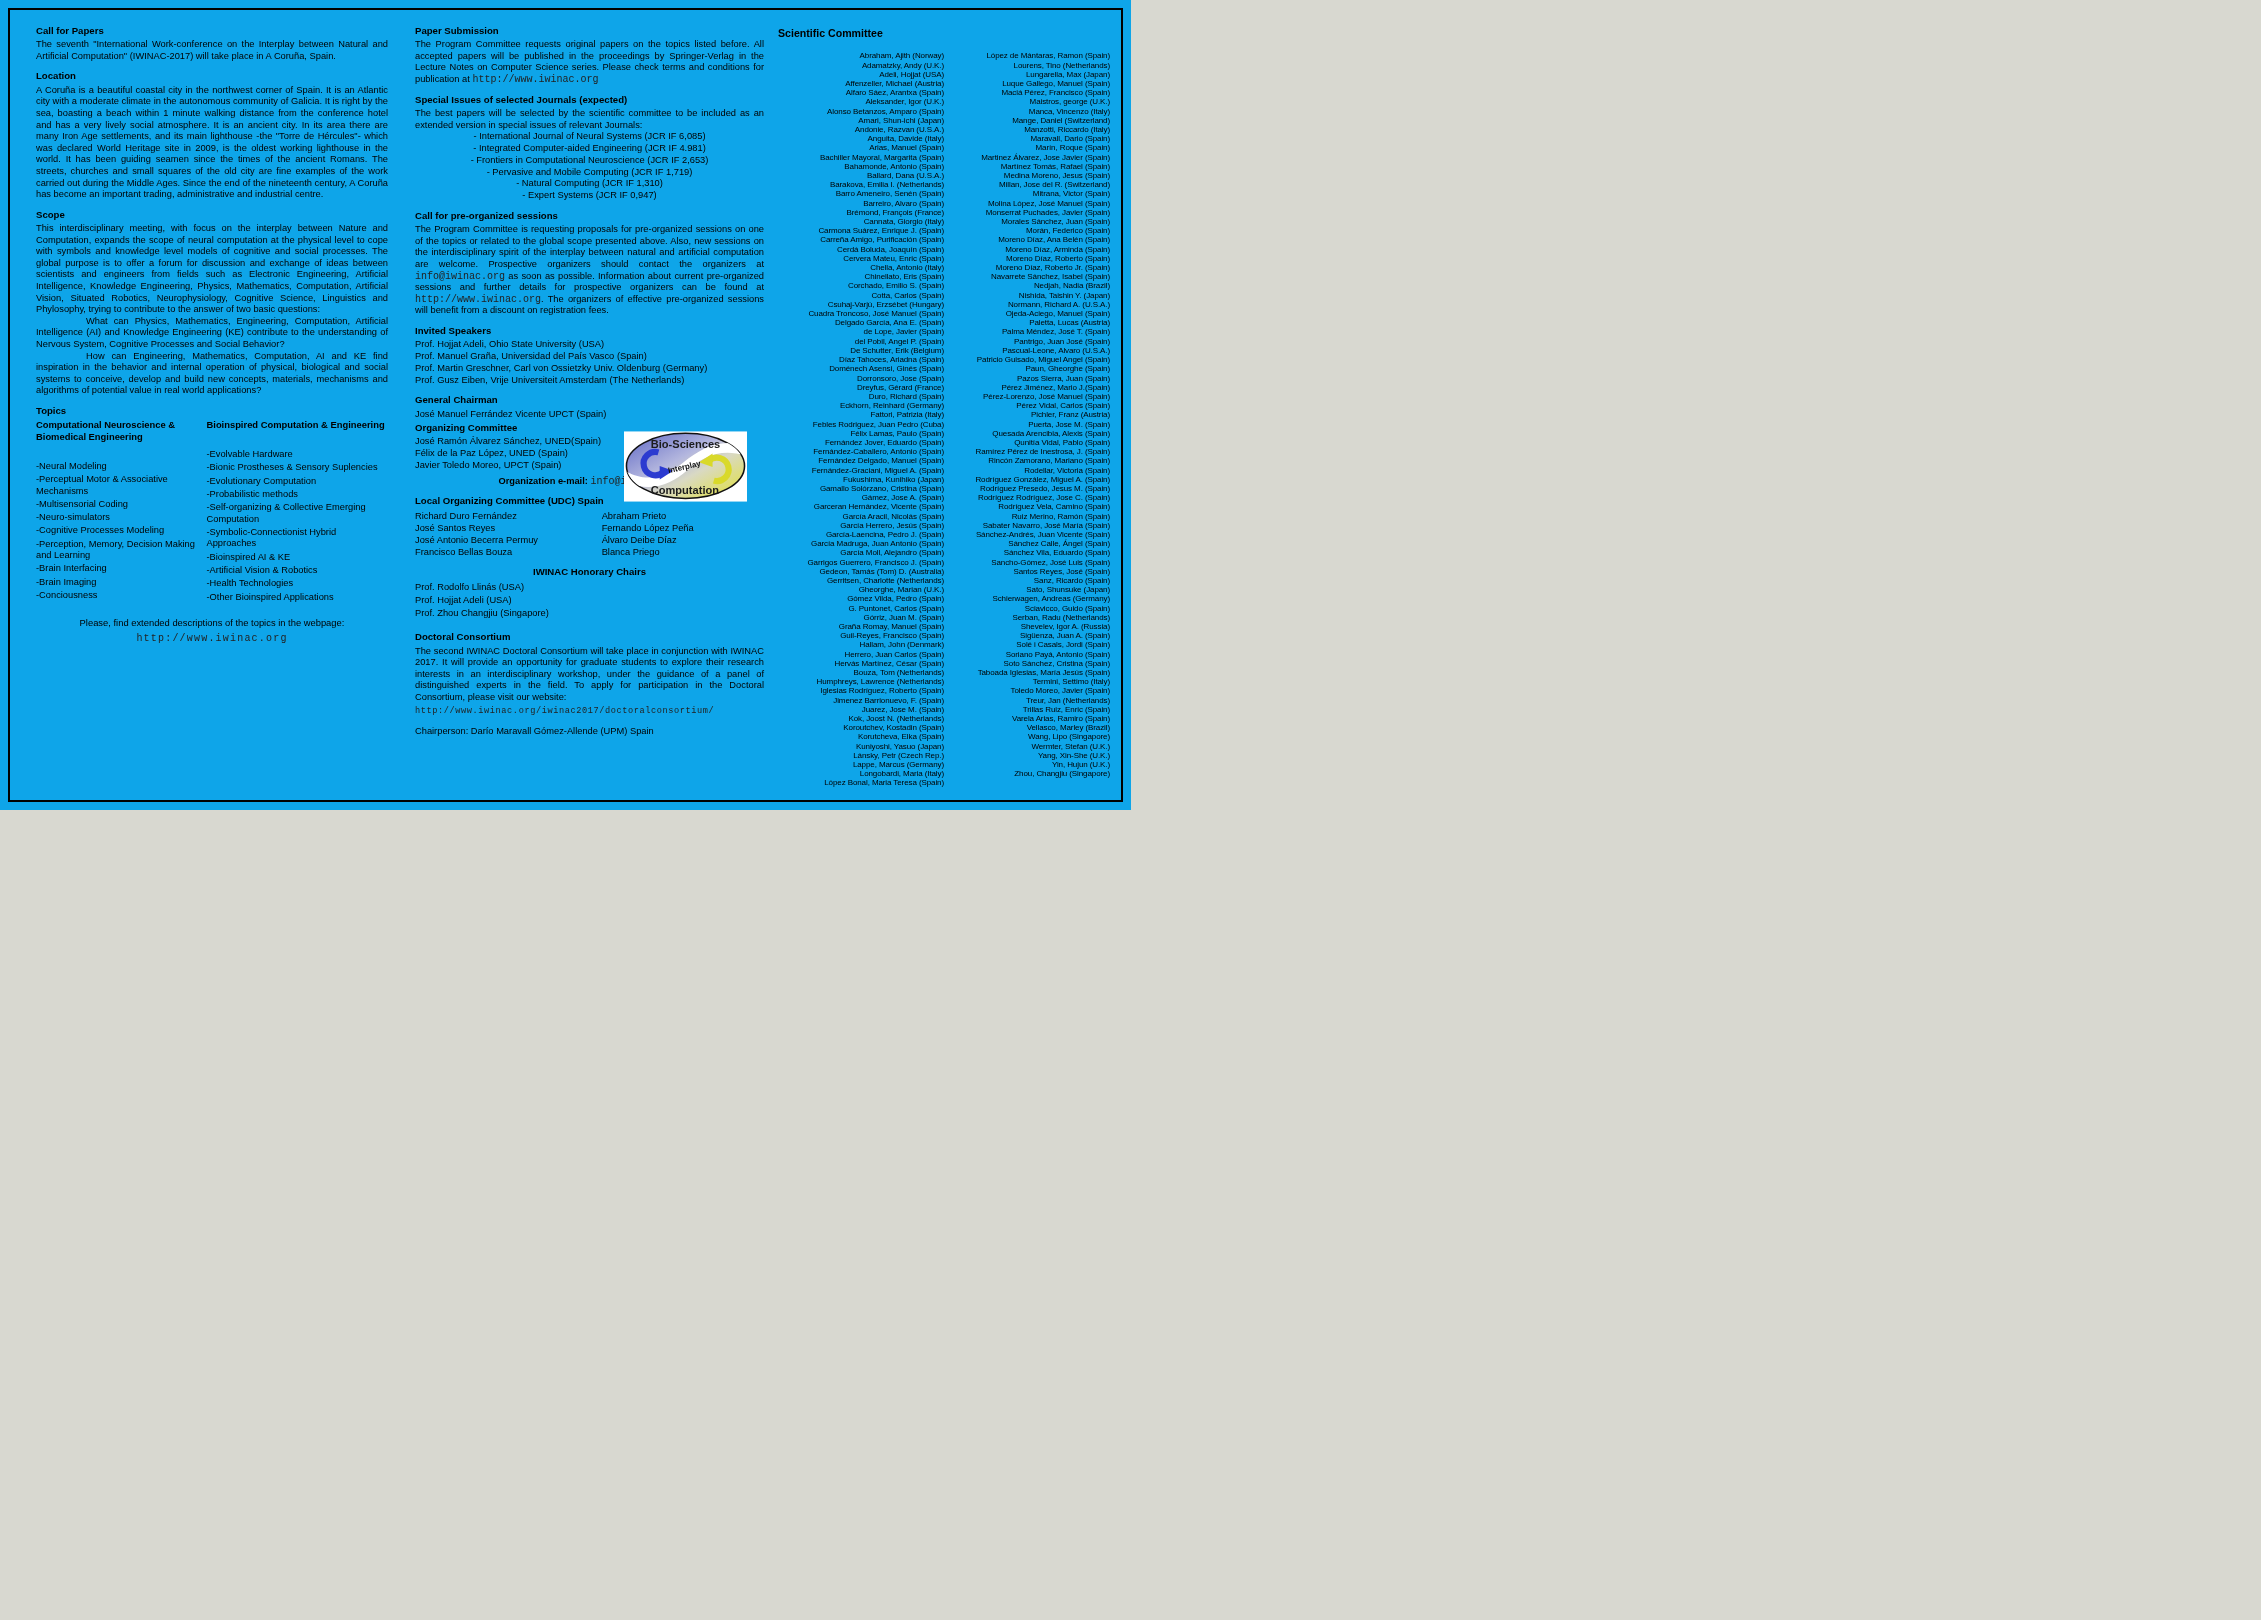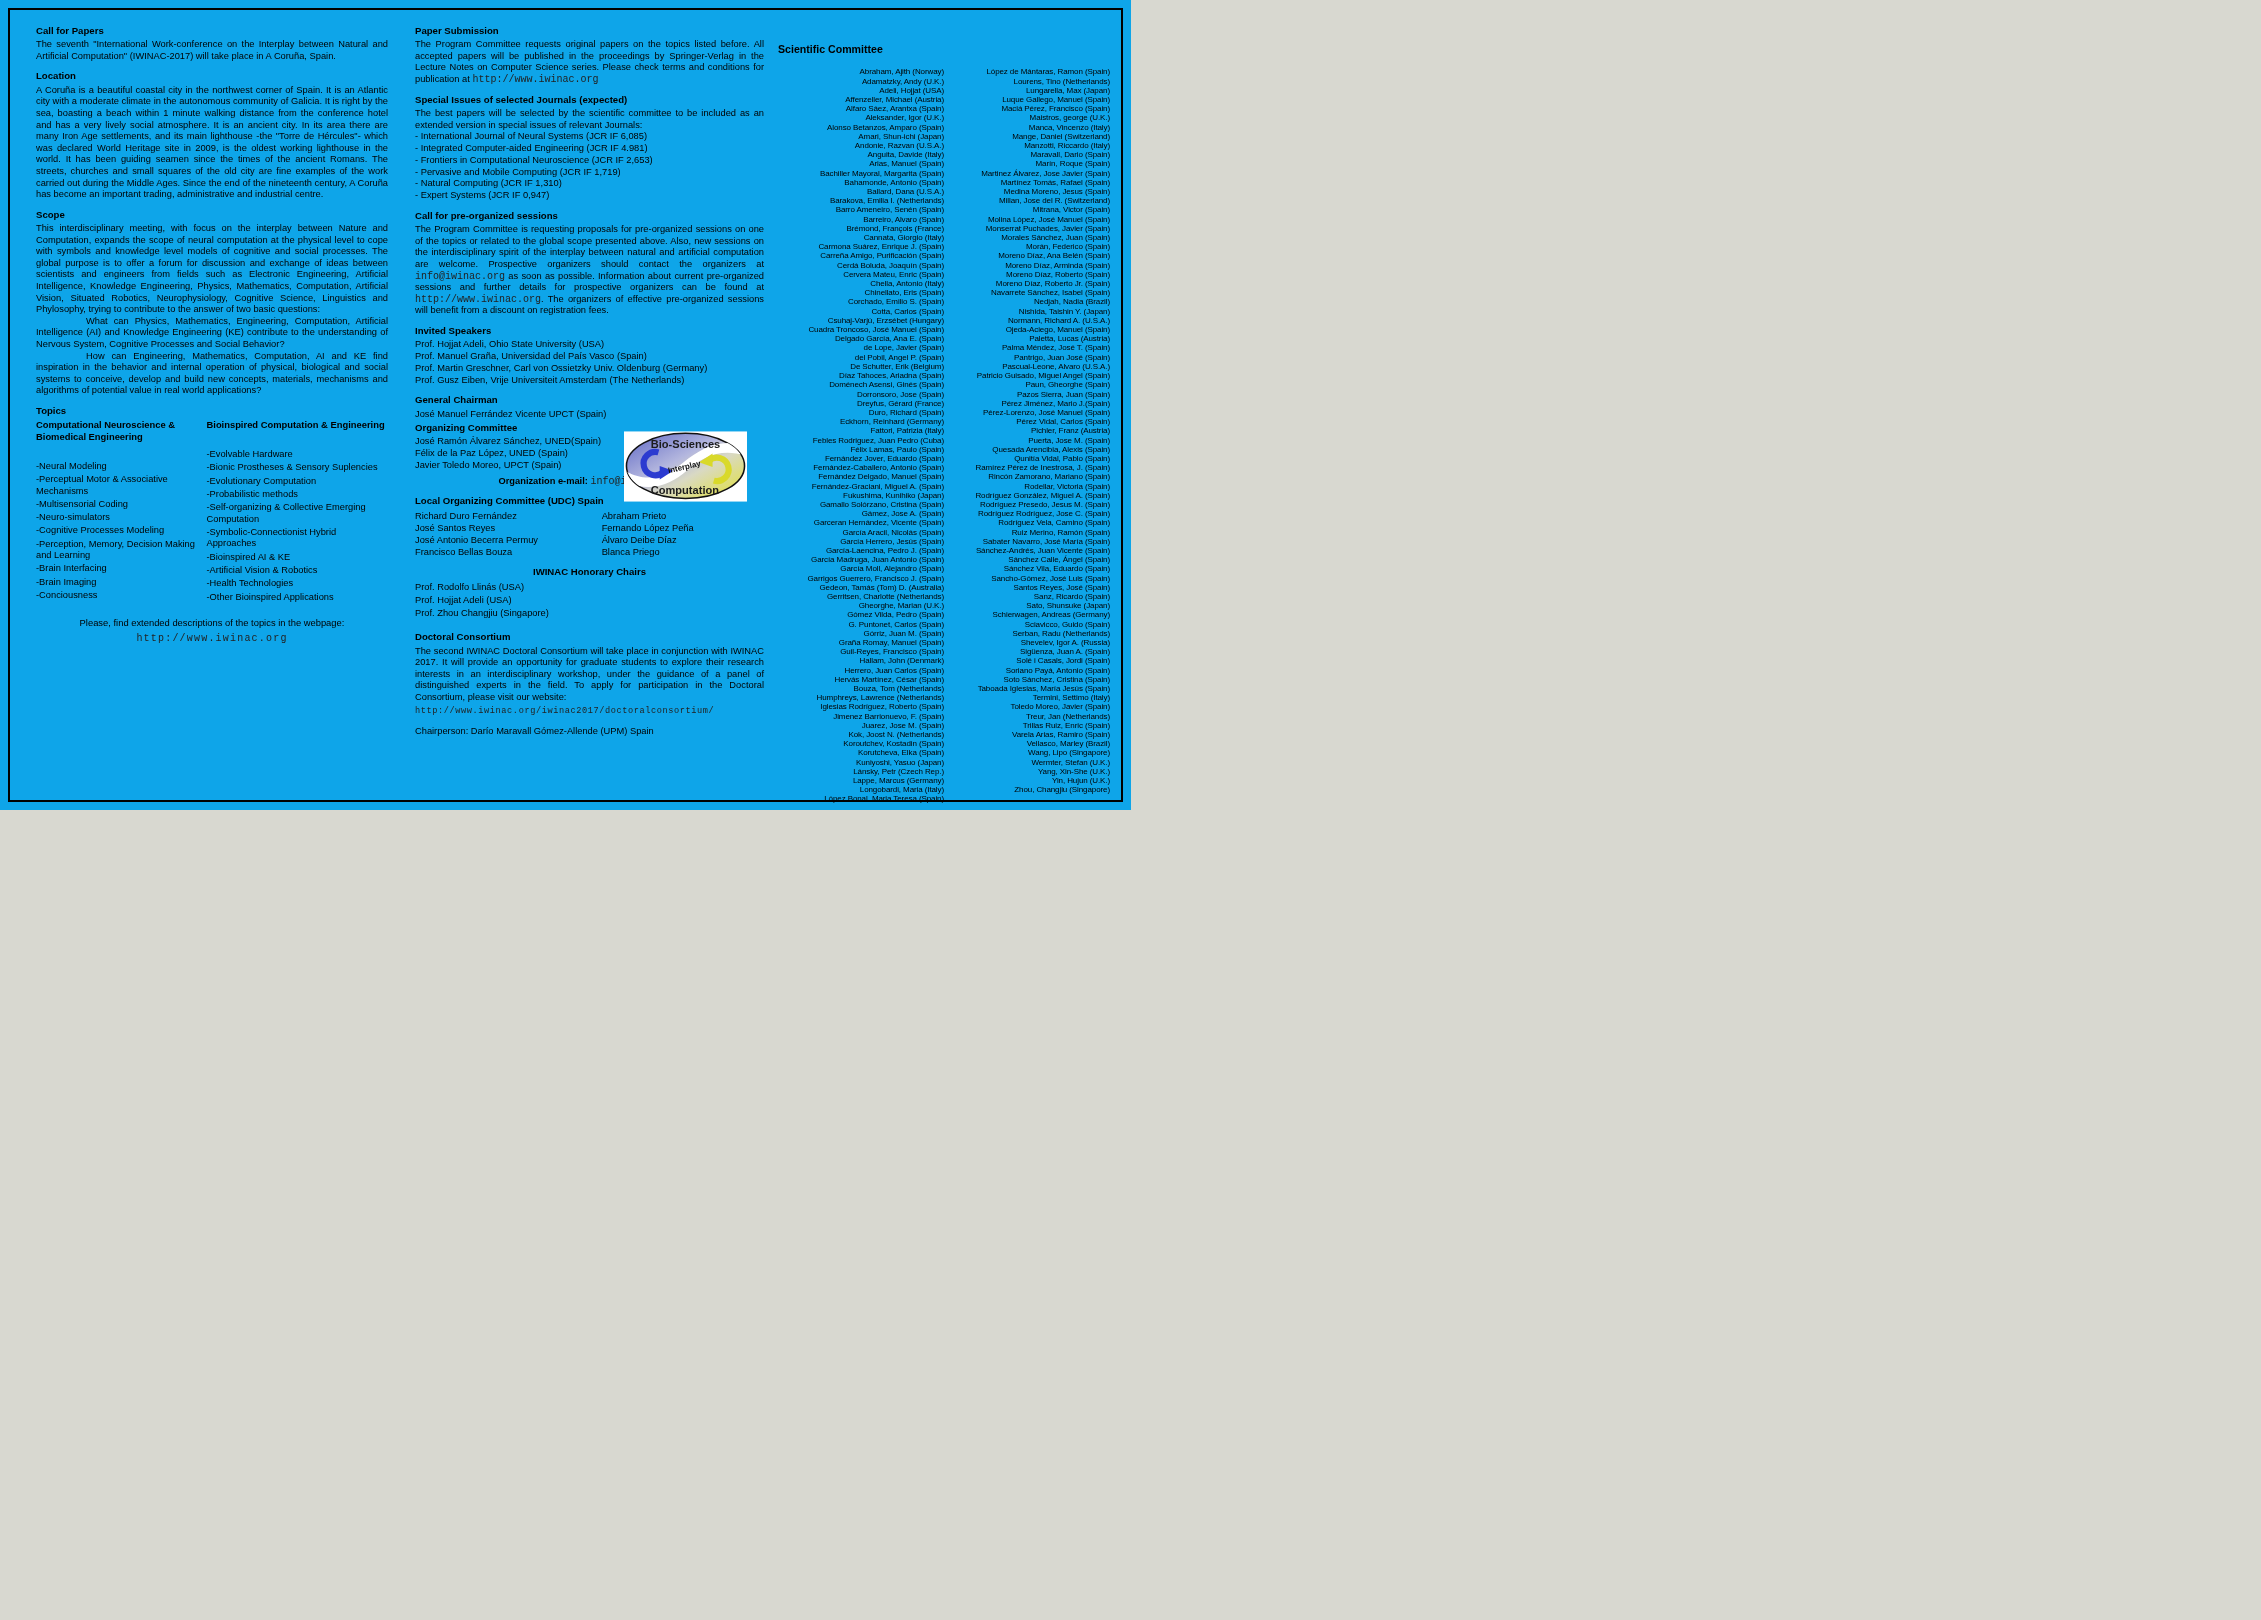"Scientific Committee" .col-right { margin-top: 16px -> none }
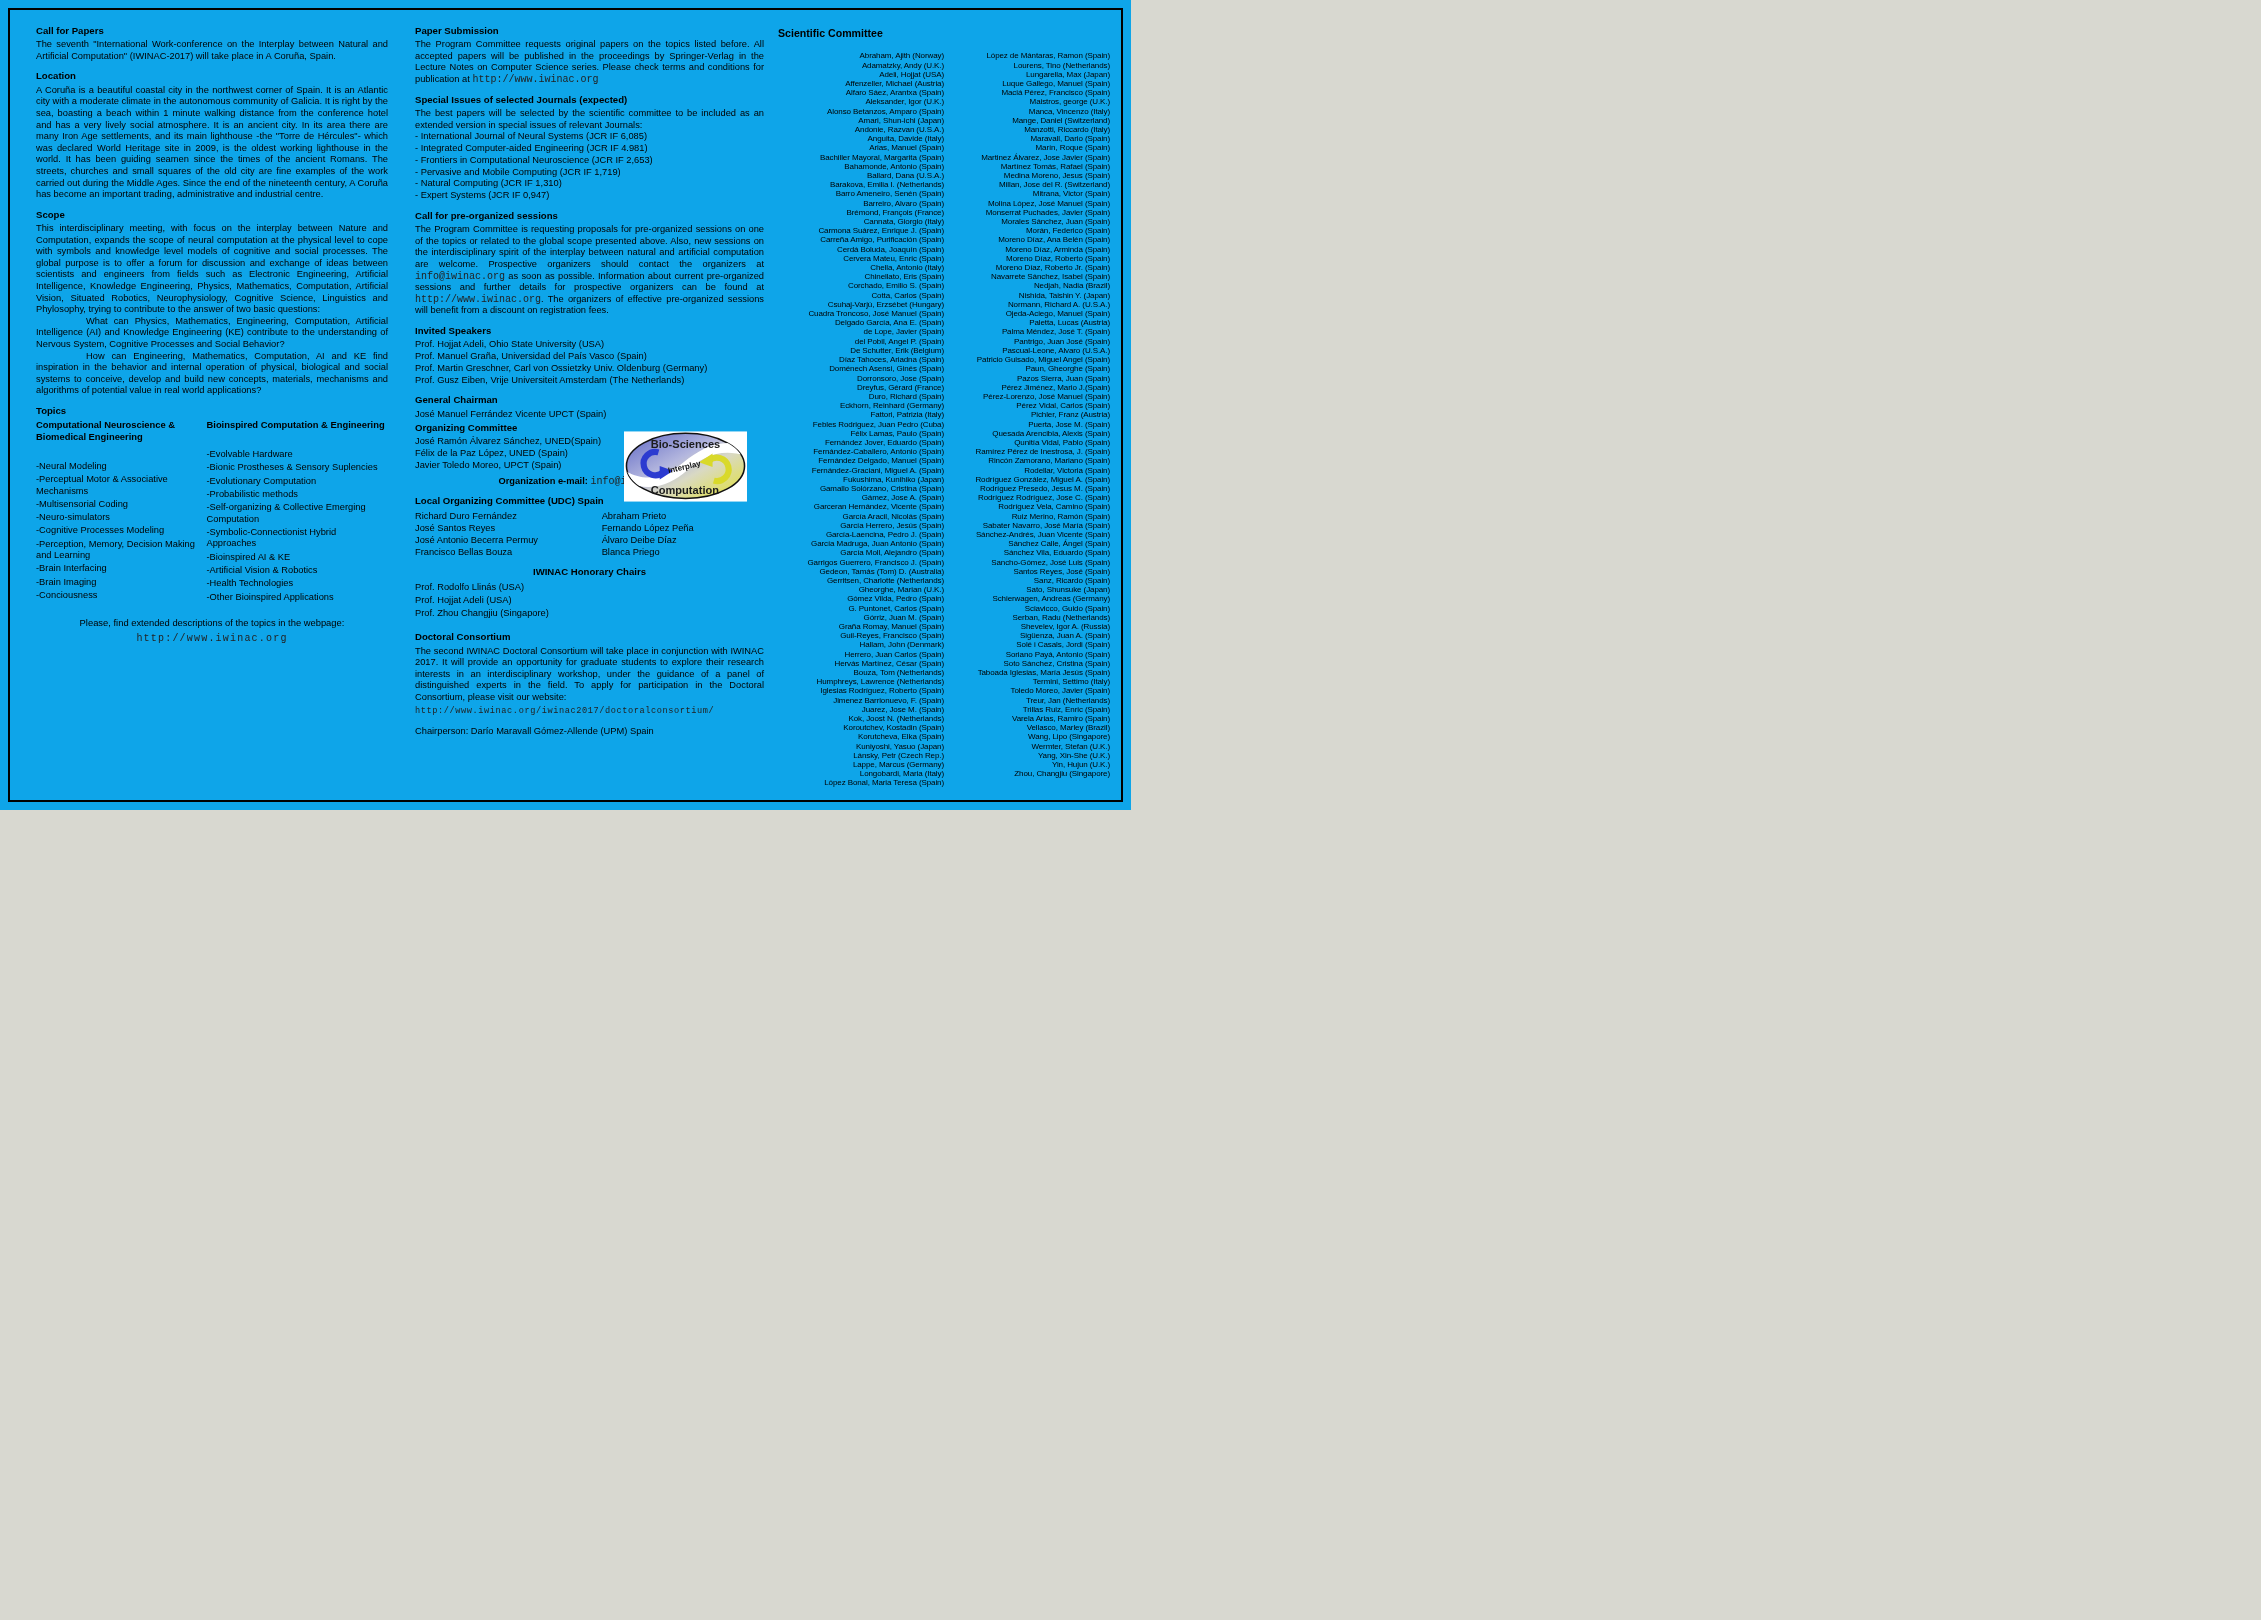"- International Journal of Neural" .journal-list div { text-align: none -> center }
